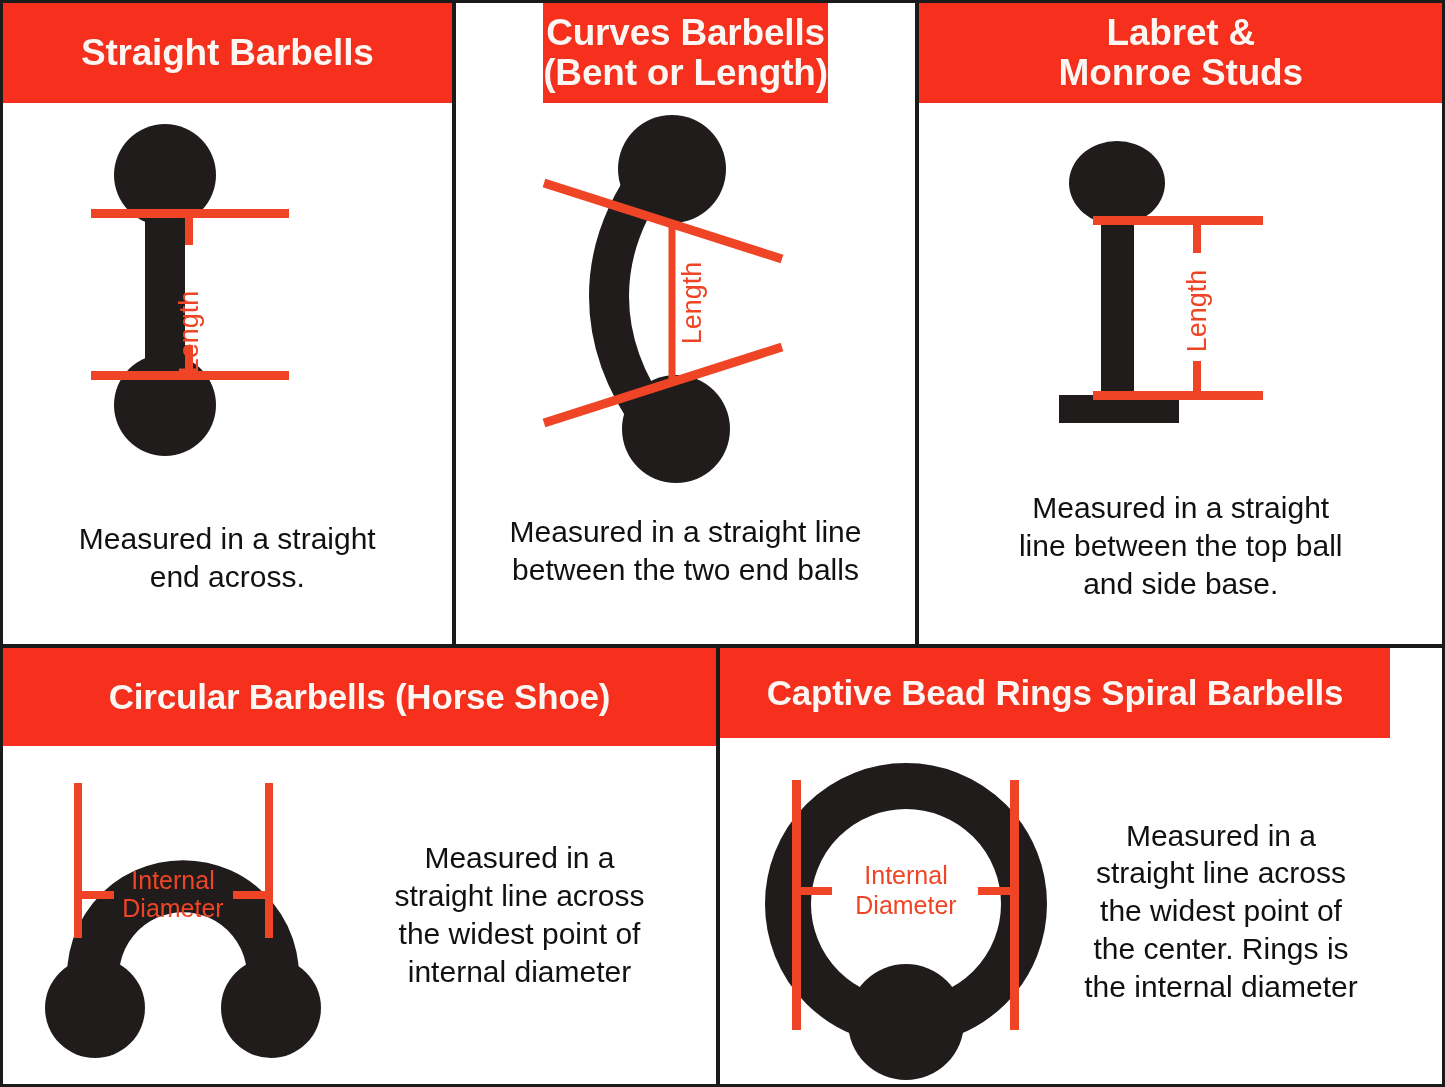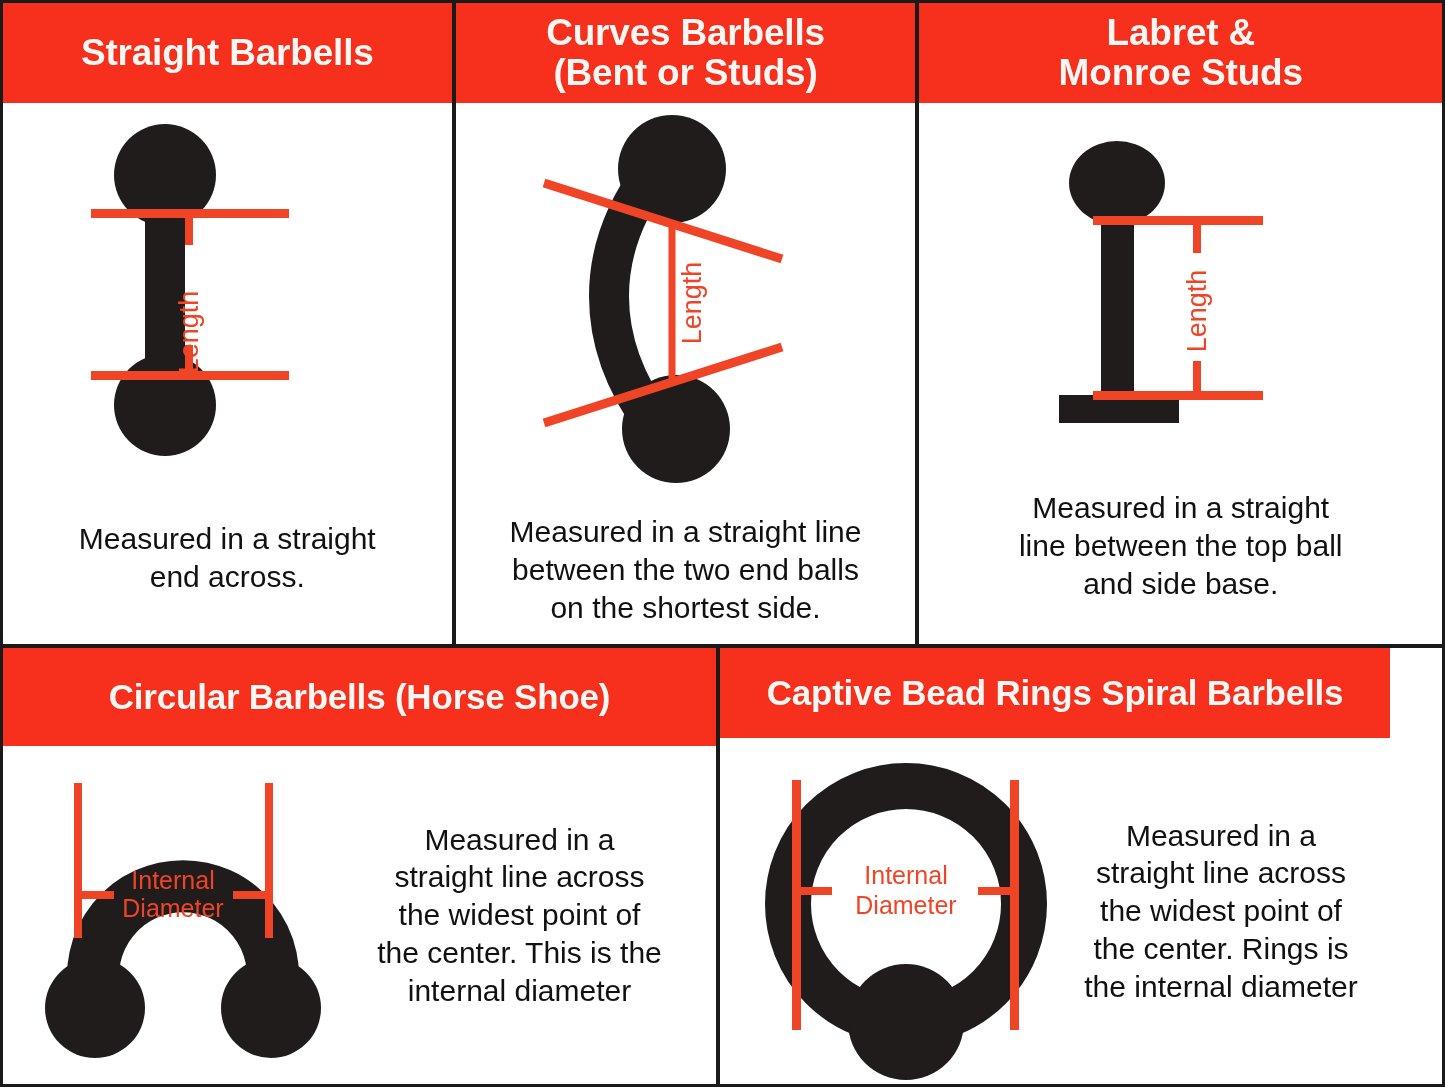"Curves Barbells" .c-curved { align-items: none -> center }
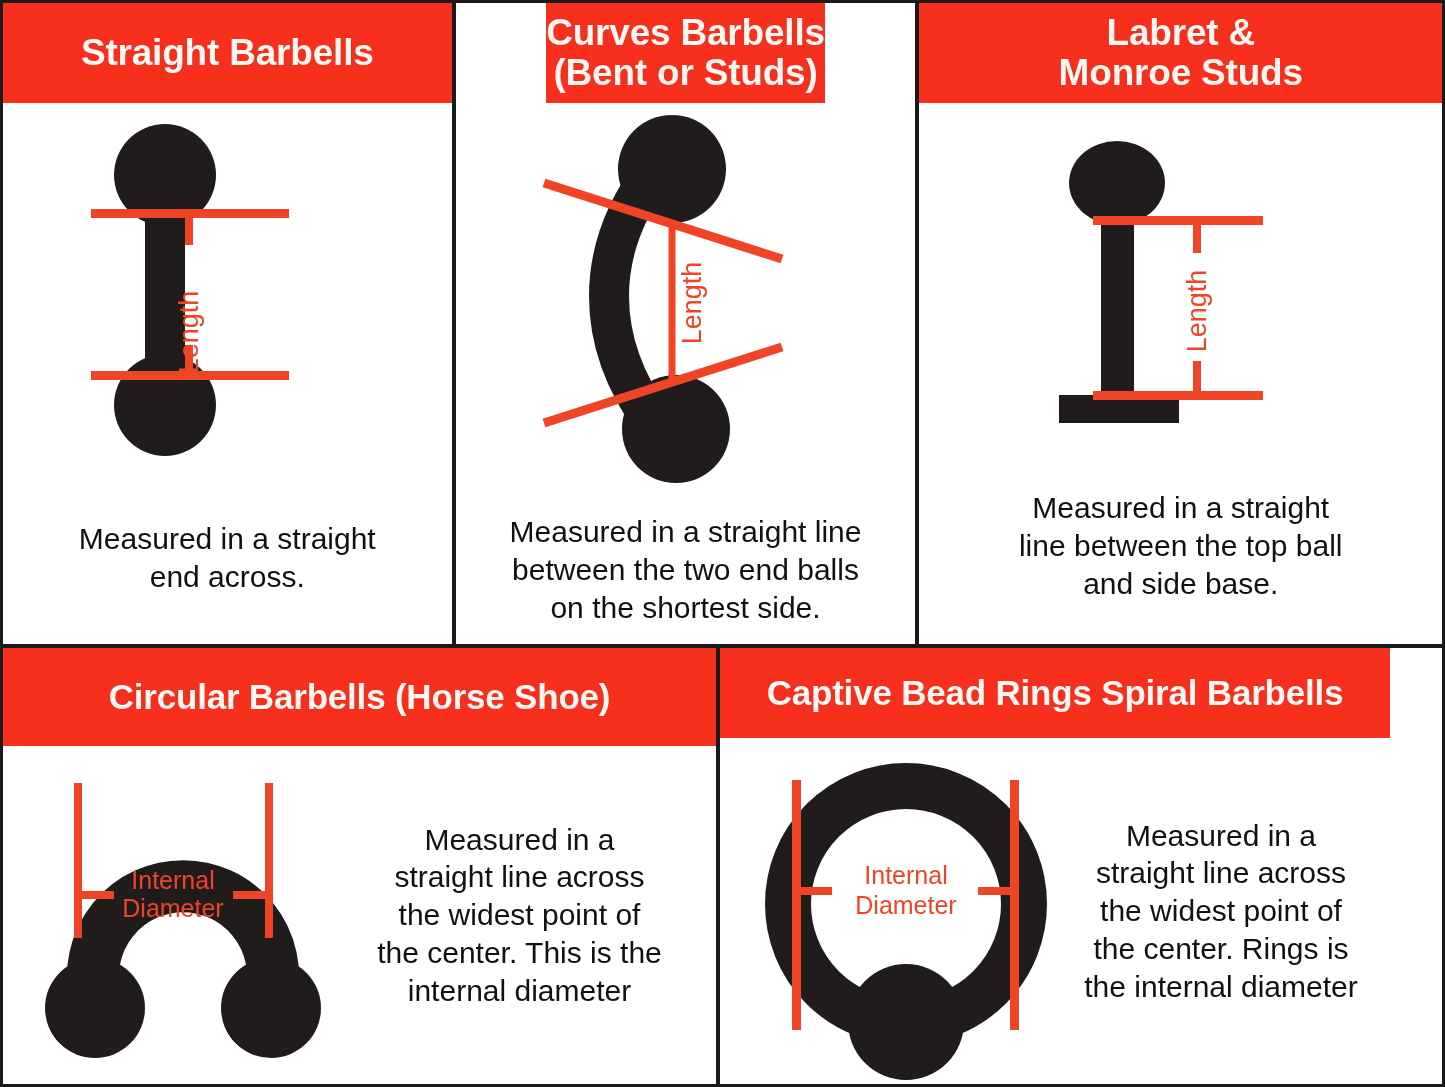"(Bent or Studs)" span.ln { text: Studs -> Length }
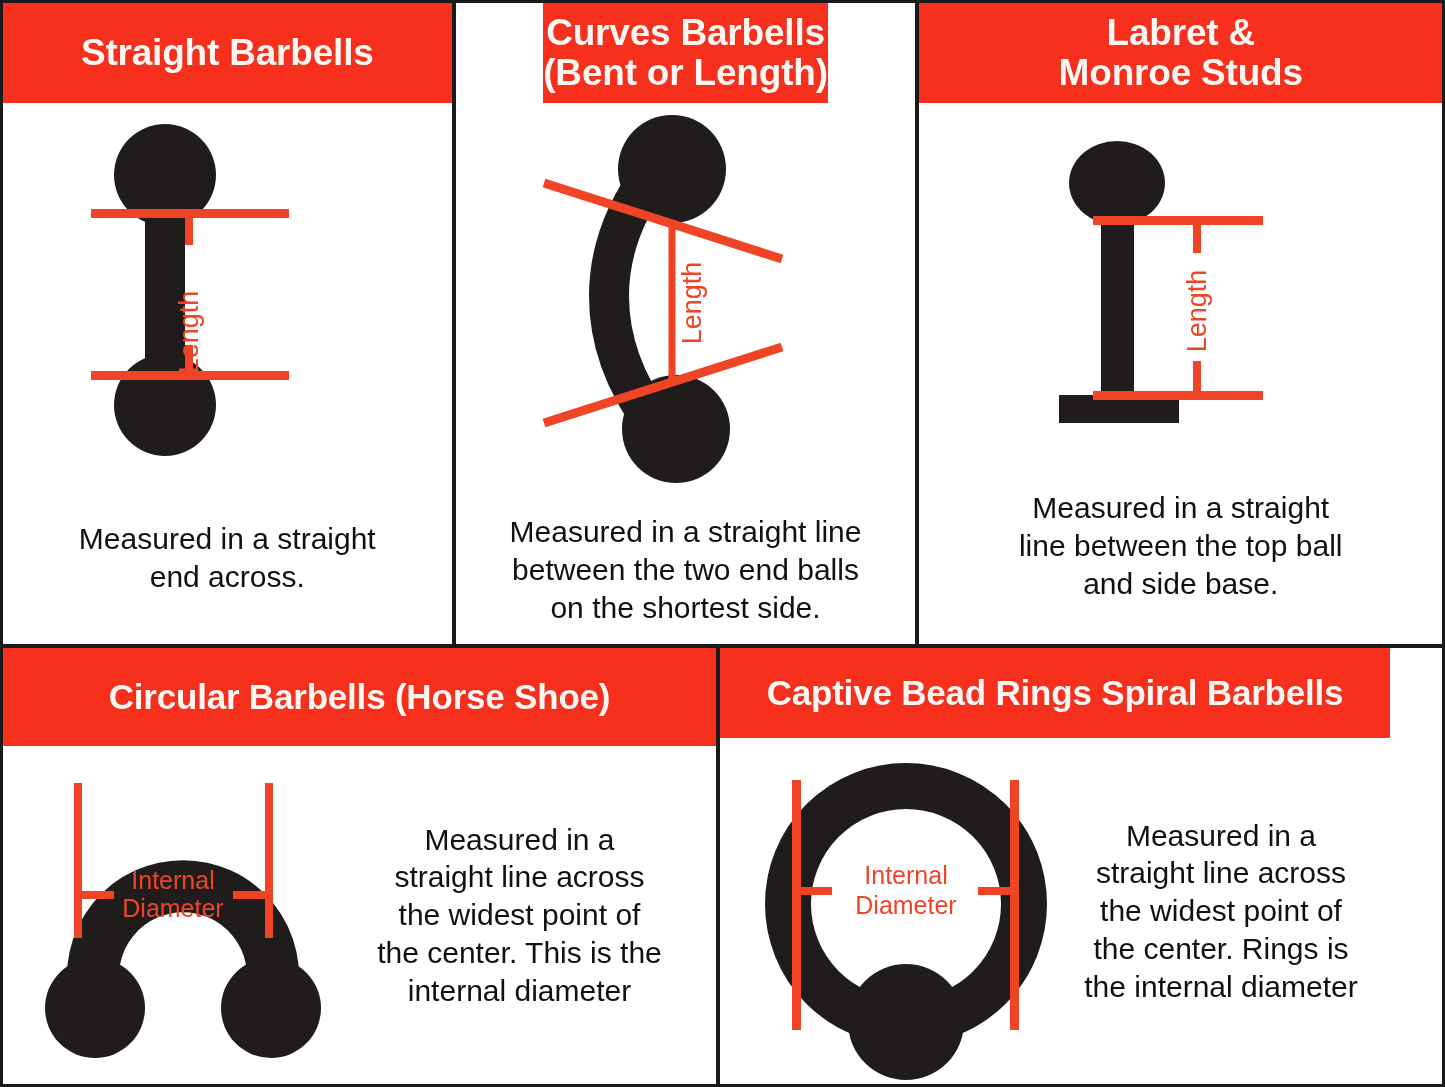"on the shortest side." span.ln { html: <span>on the shortest side.</span> -> none }
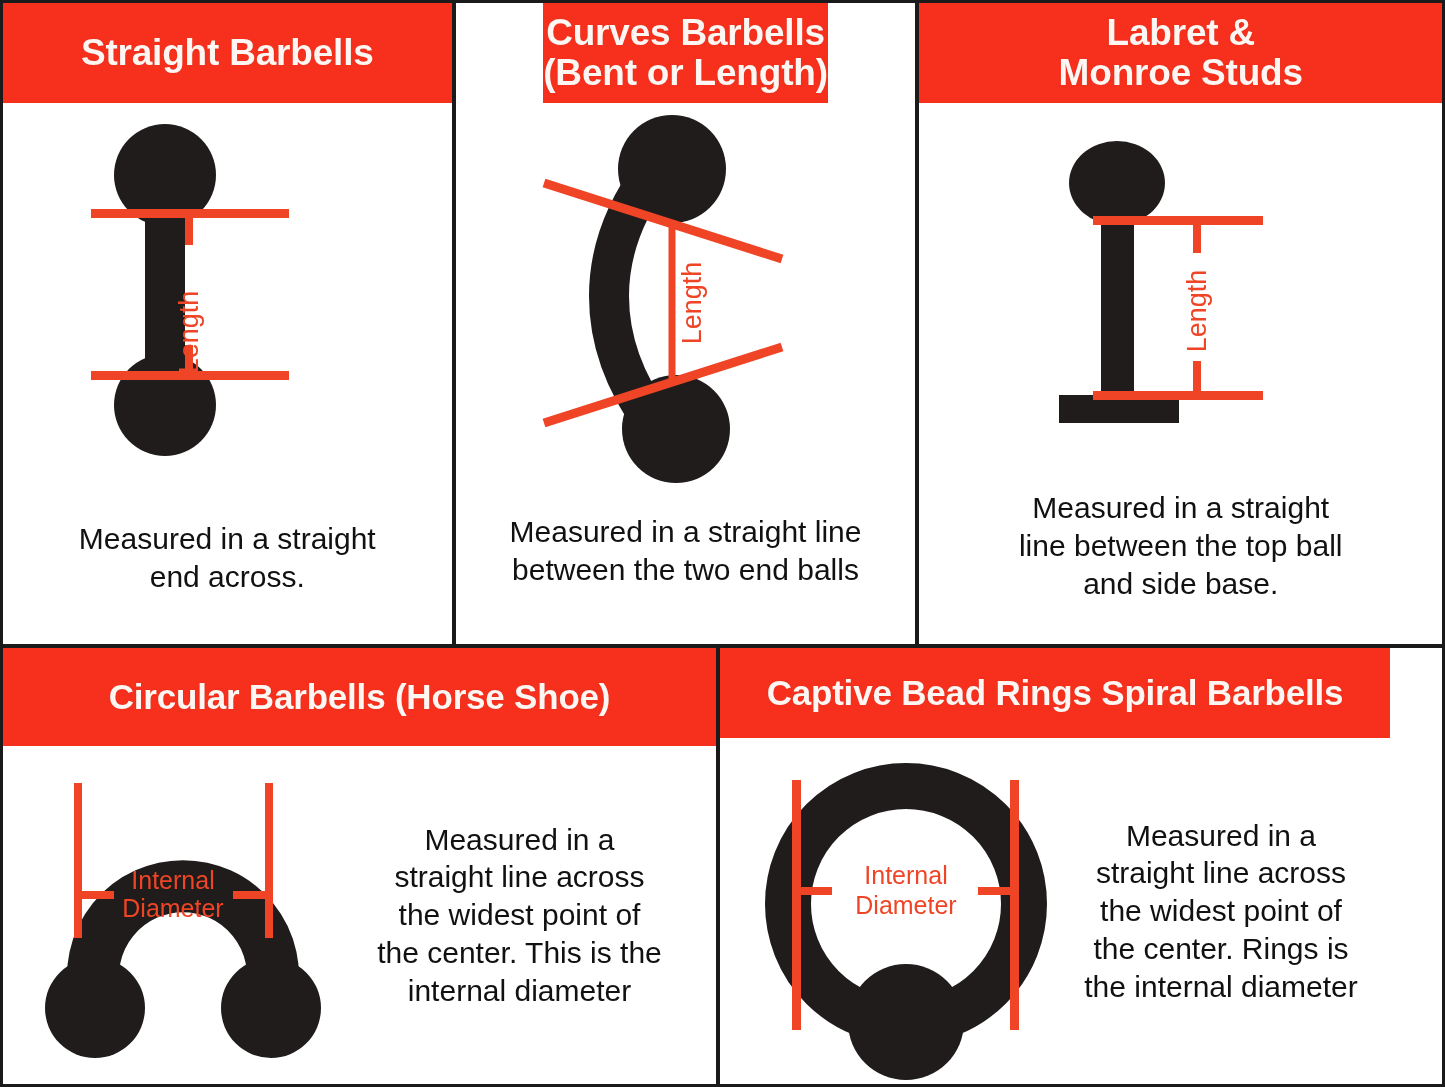"the center. This is the" span.ln { html: <span>the center. This is the</span> -> none }
